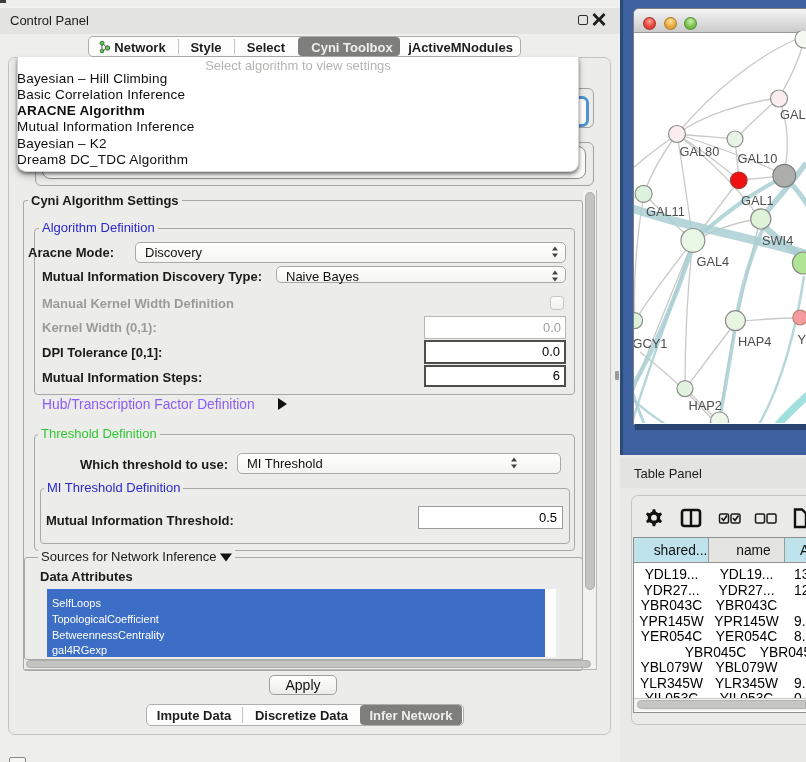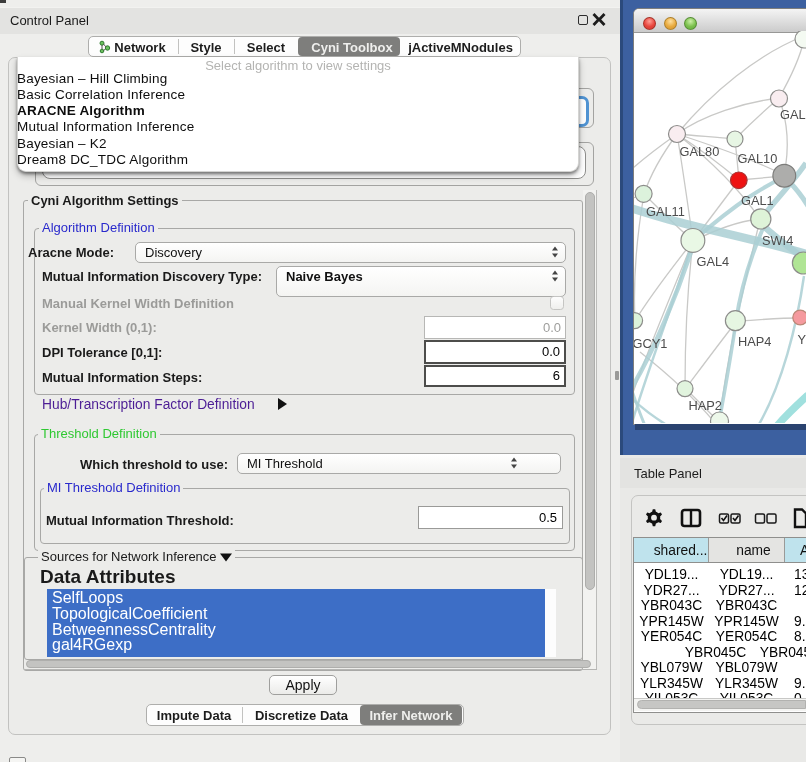"Naive Bayes" div.combo { font-weight: bold -> none; height: 31px -> 17px }
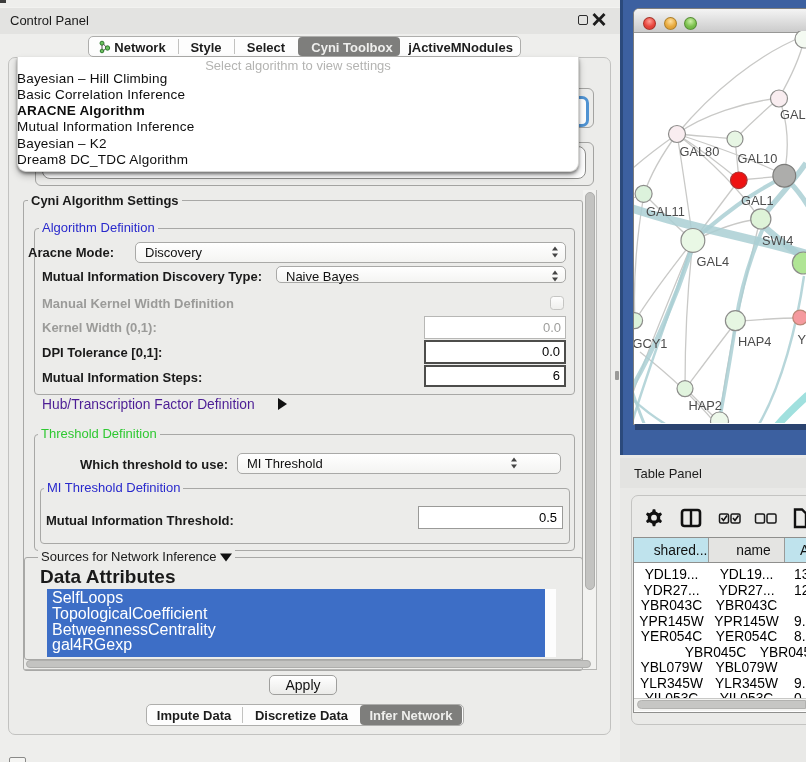"Hub/Transcription Factor Definition" div.abs { color: #4c1d95 -> #8b5cf6 }
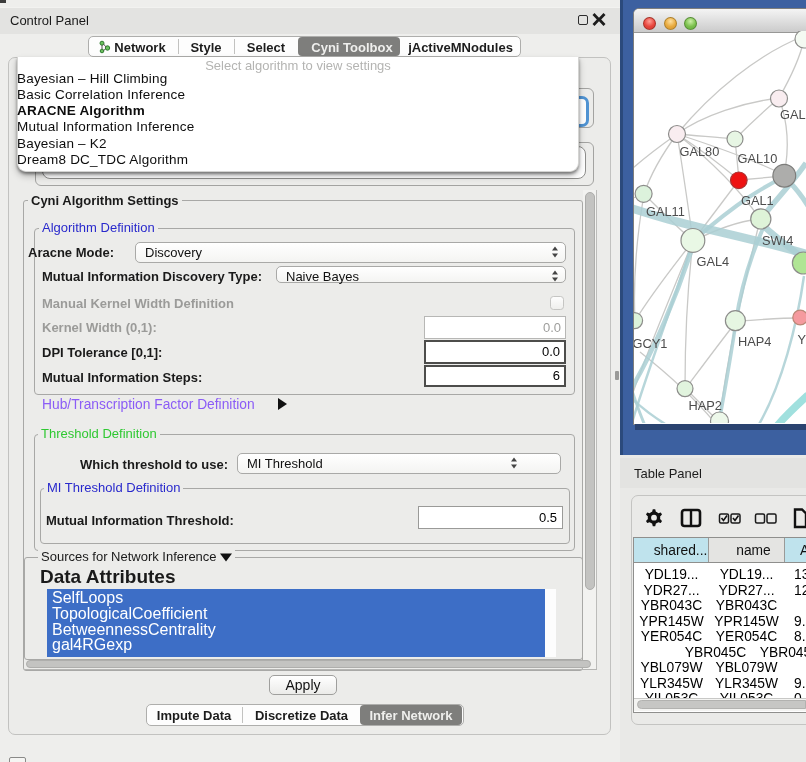"Data Attributes" div.lbl { font-size: 19px -> 13px }
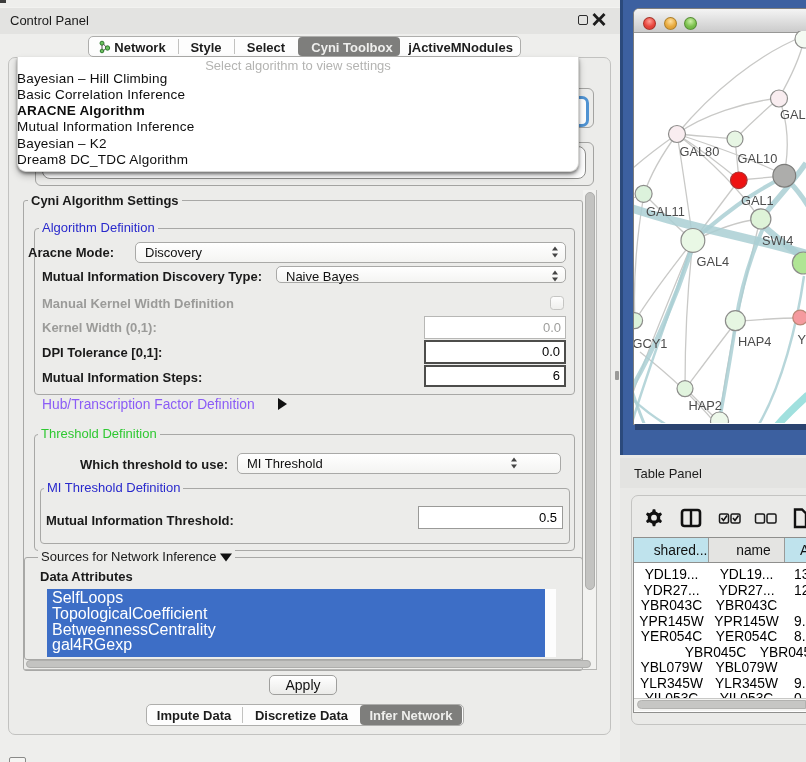"SelfLoops" div { font-size: 16px -> 11px; padding: 1px 0 0 5px -> 7px 0 0 5px }
